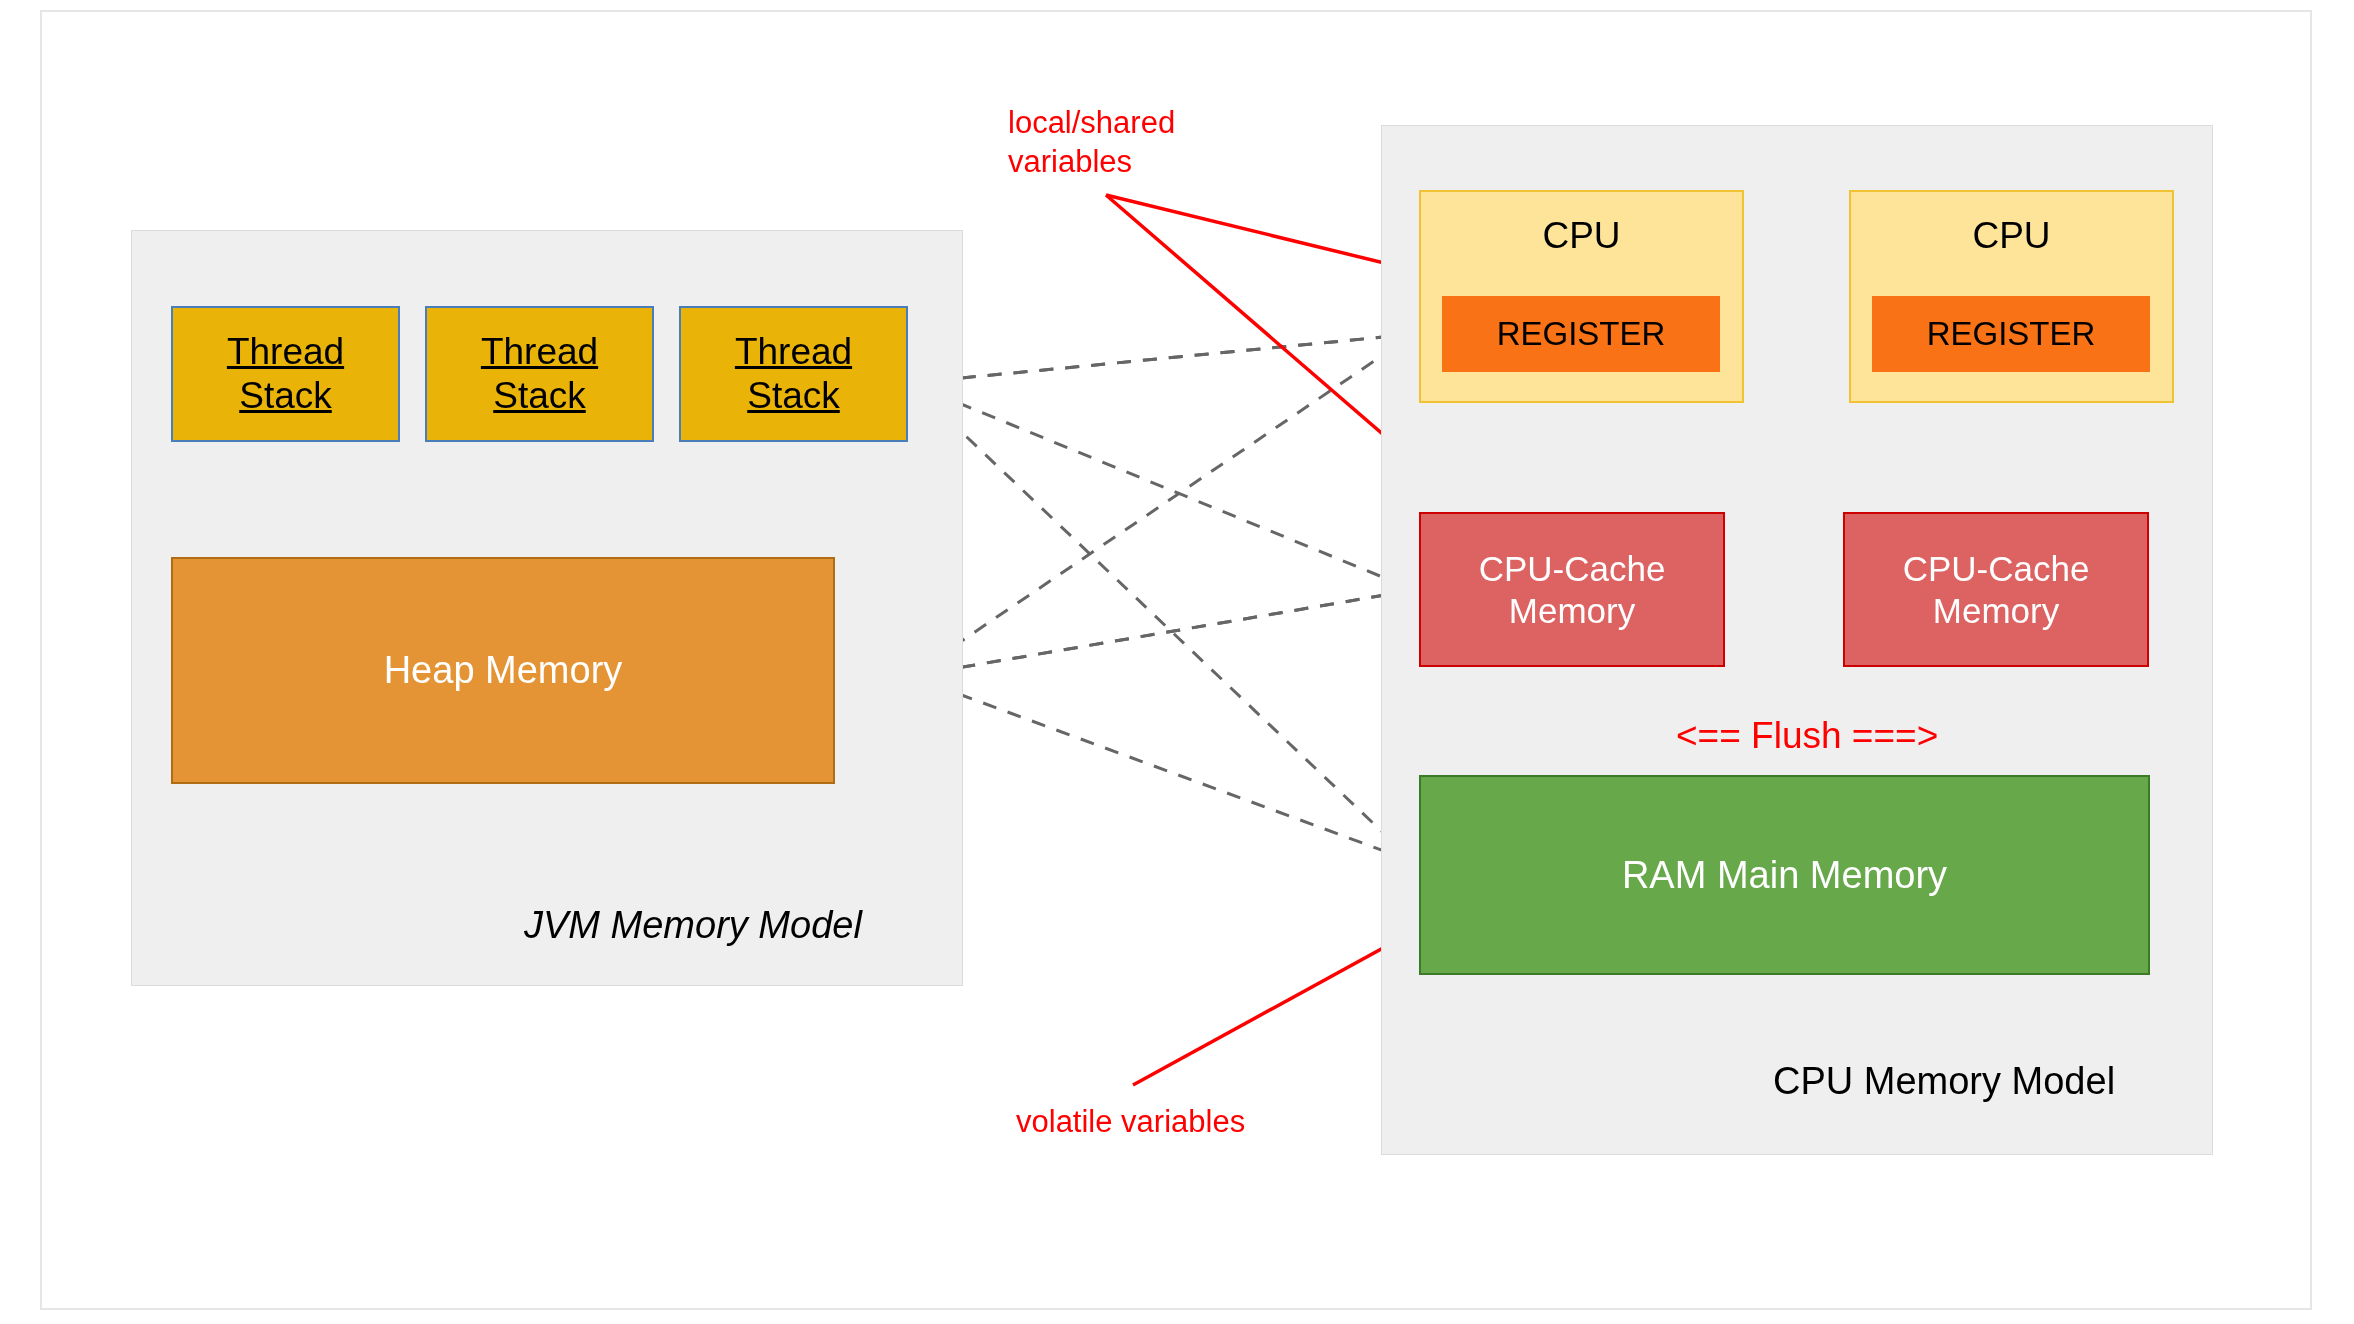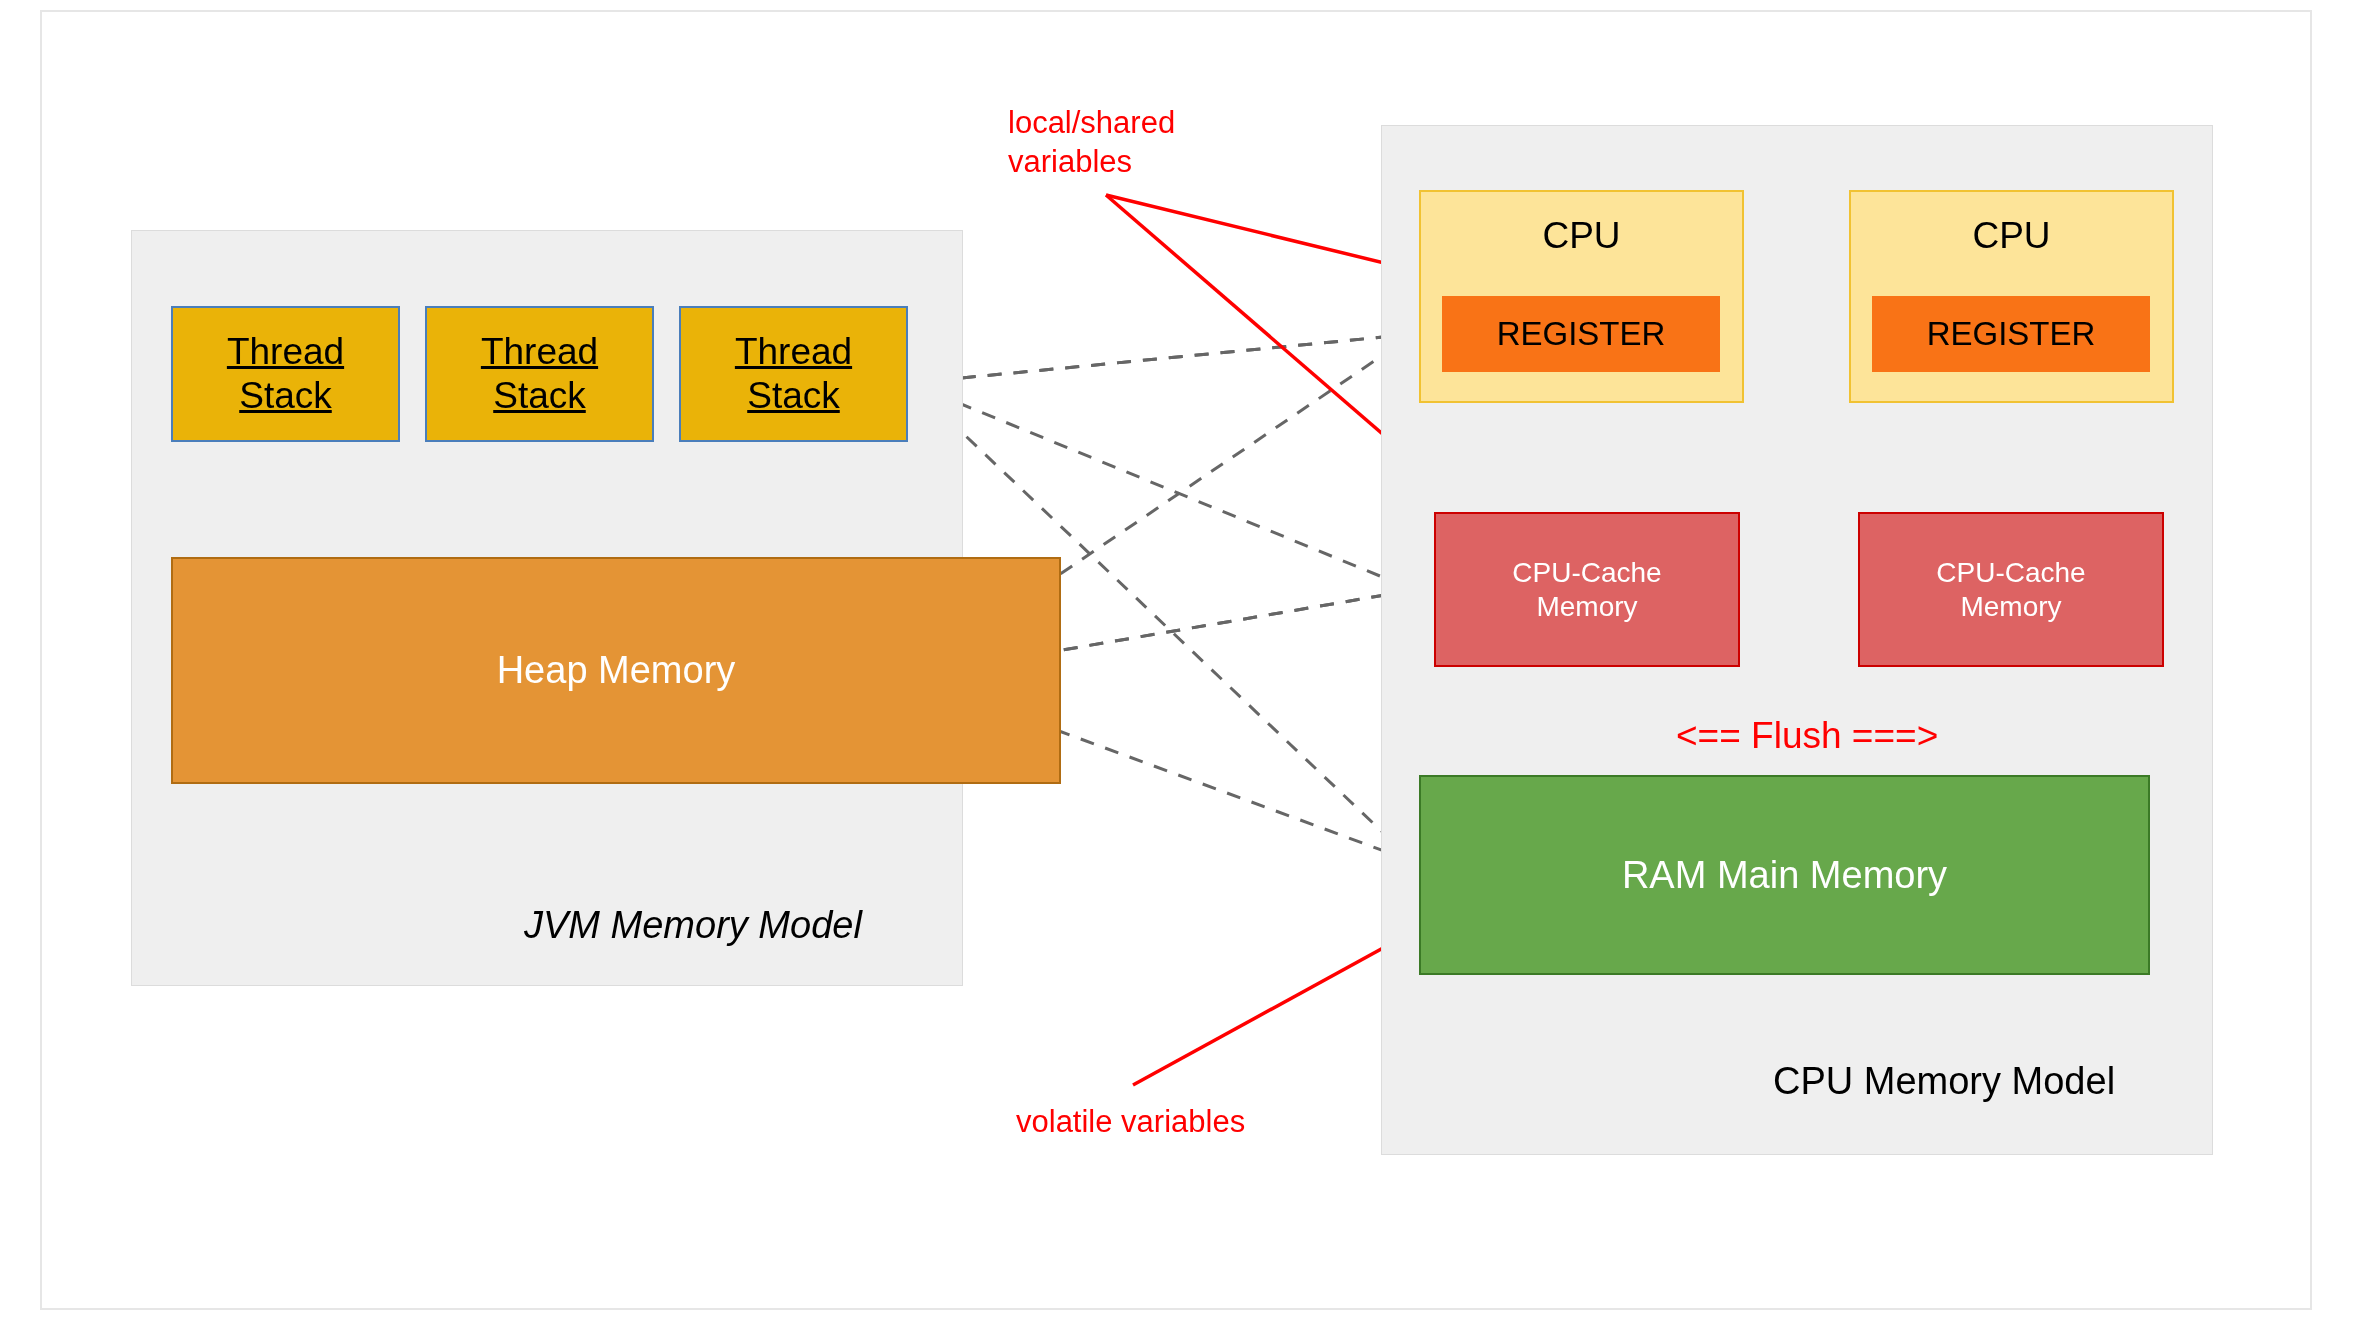"CPU-Cache" .cache { font-size: 28px -> 35px; margin-left: 15px -> none }
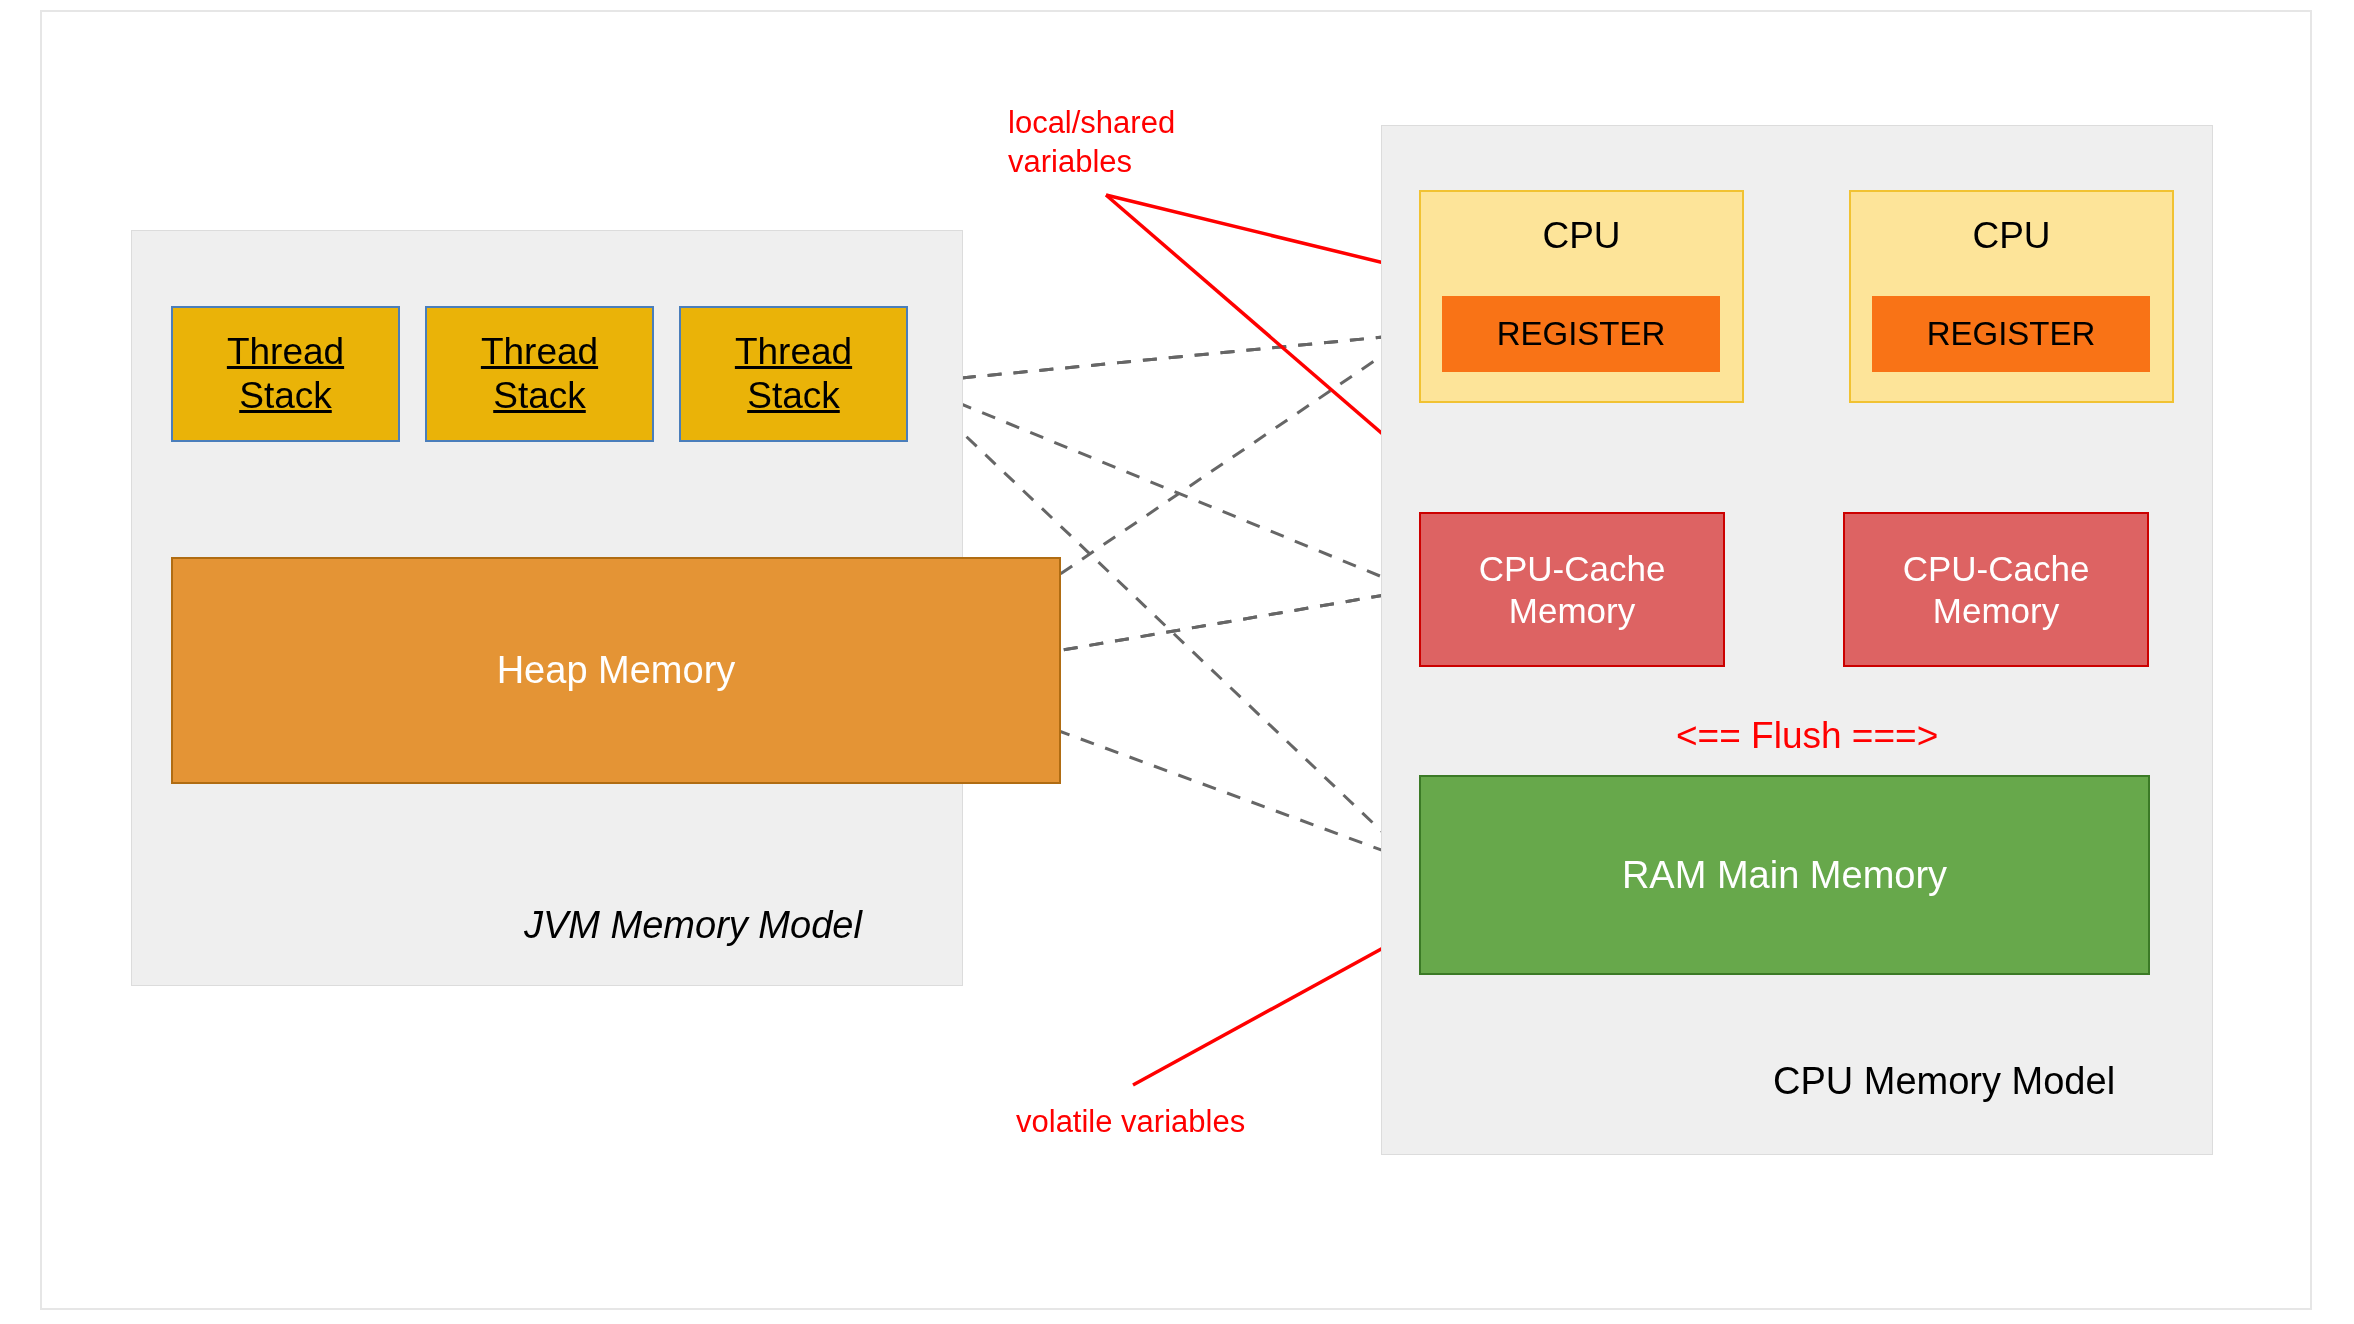"Heap Memory" div.node { width: 890px -> 664px }
